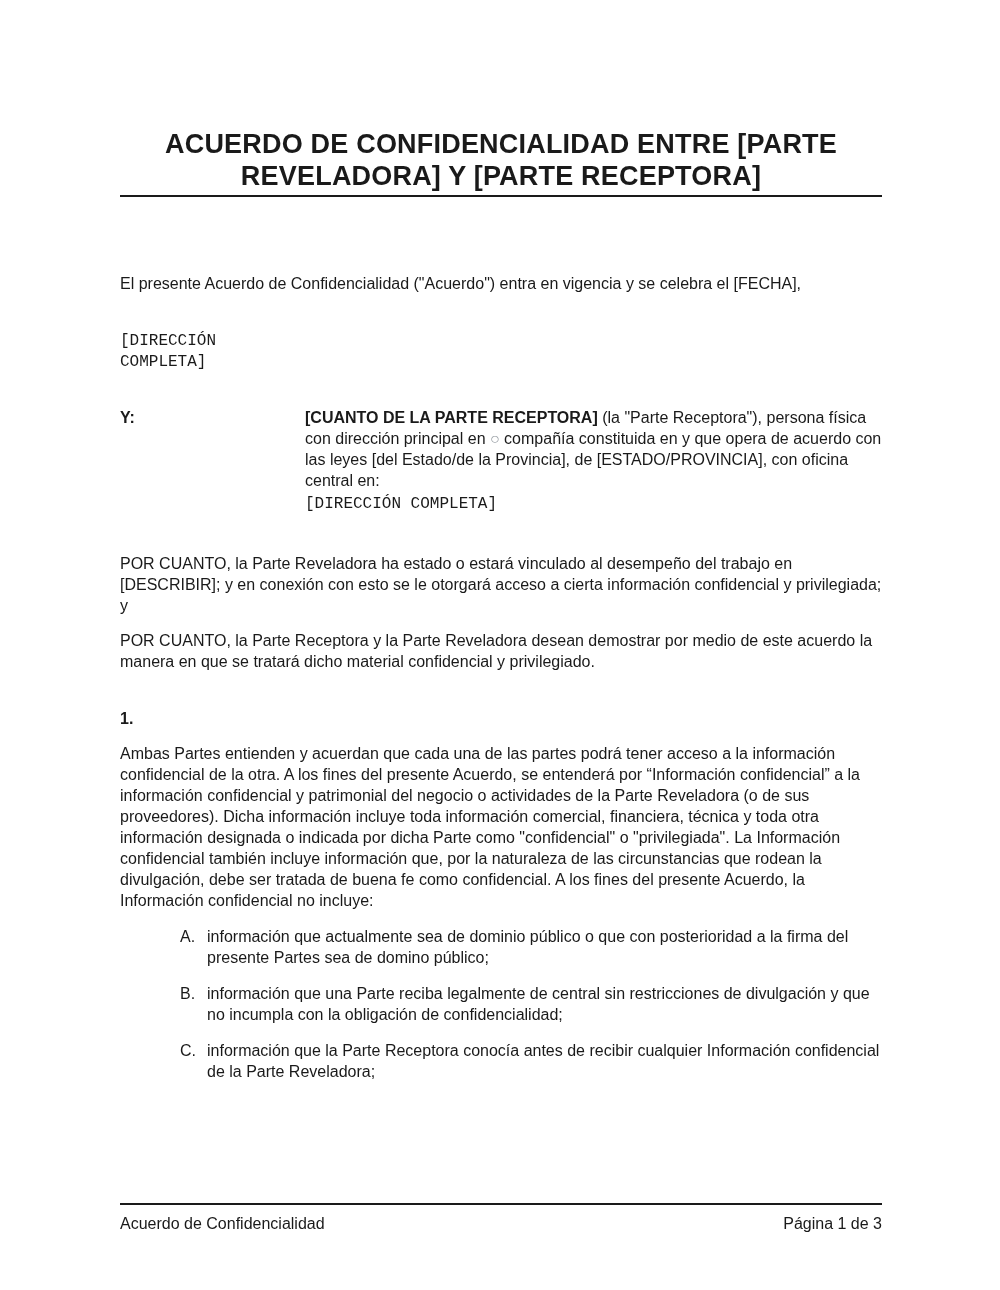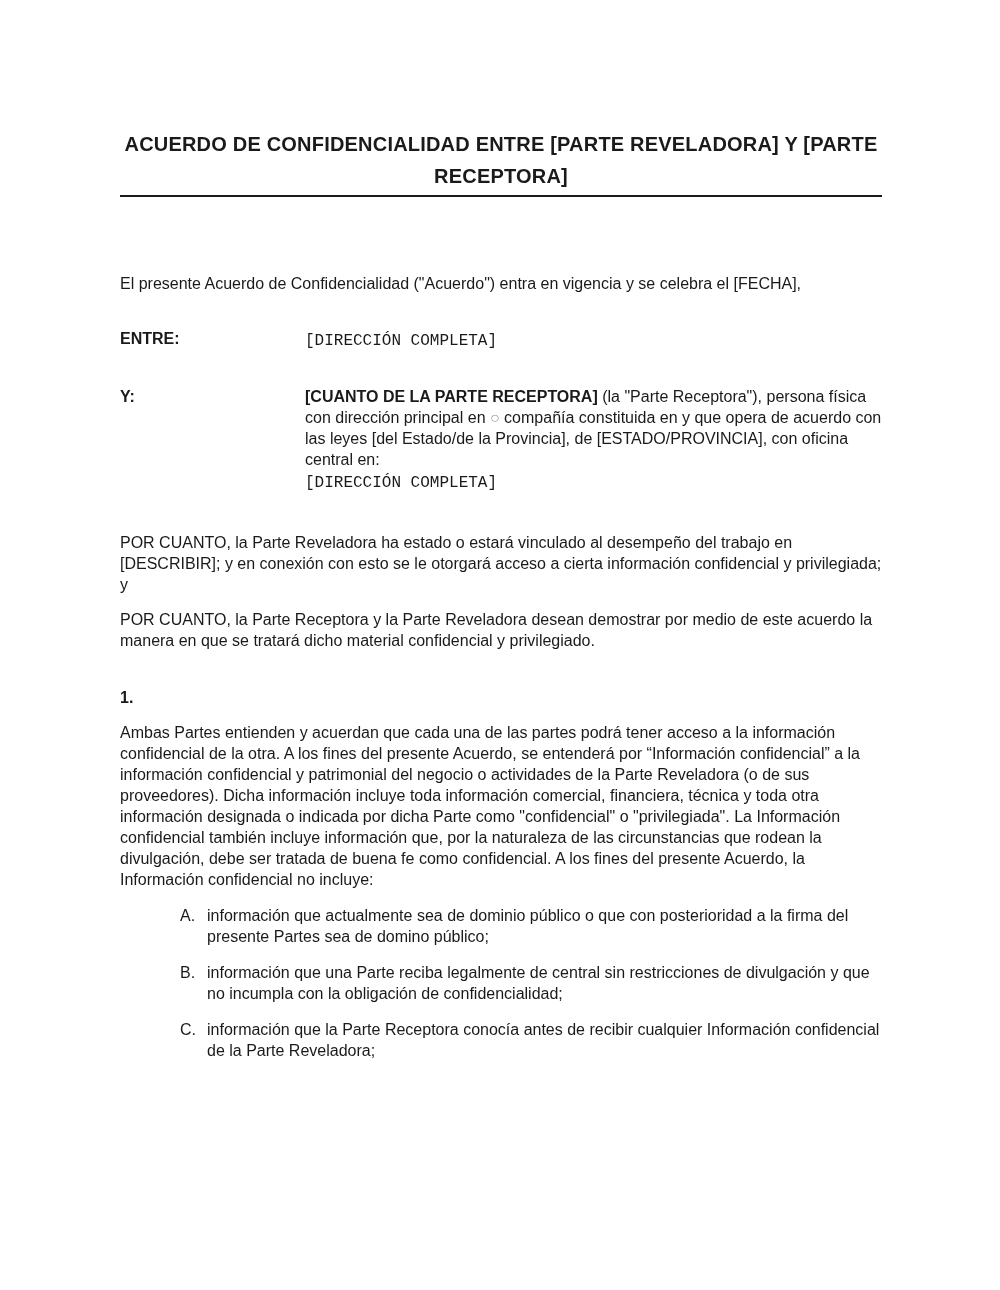"ACUERDO DE CONFIDENCIALIDAD ENTRE [PARTE" .doc-title { font-size: 20px -> 27px }
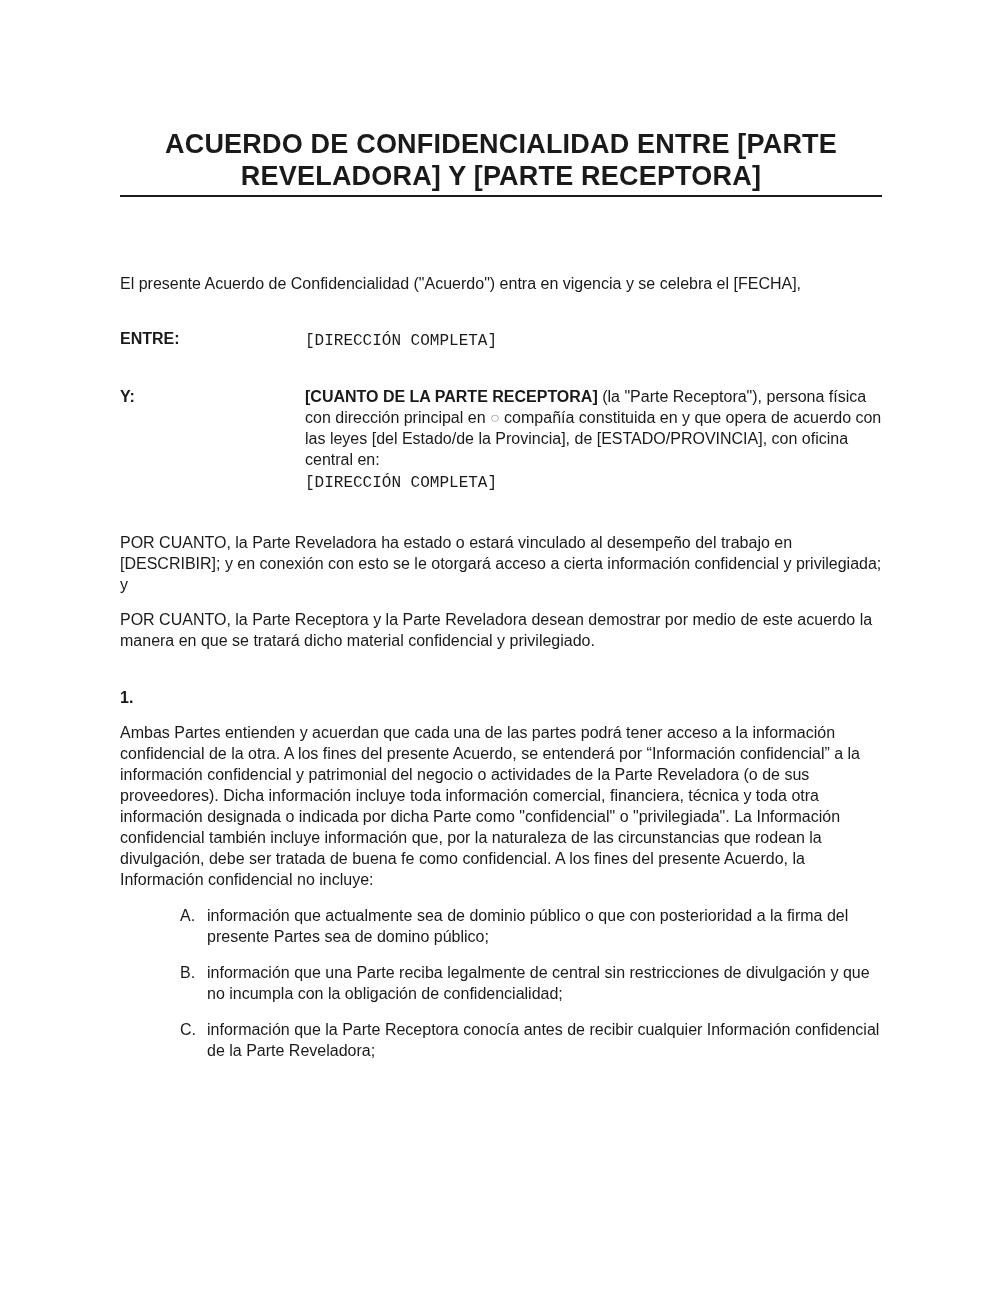"ENTRE:" div.party-label { html: <div>ENTRE:</div> -> none }
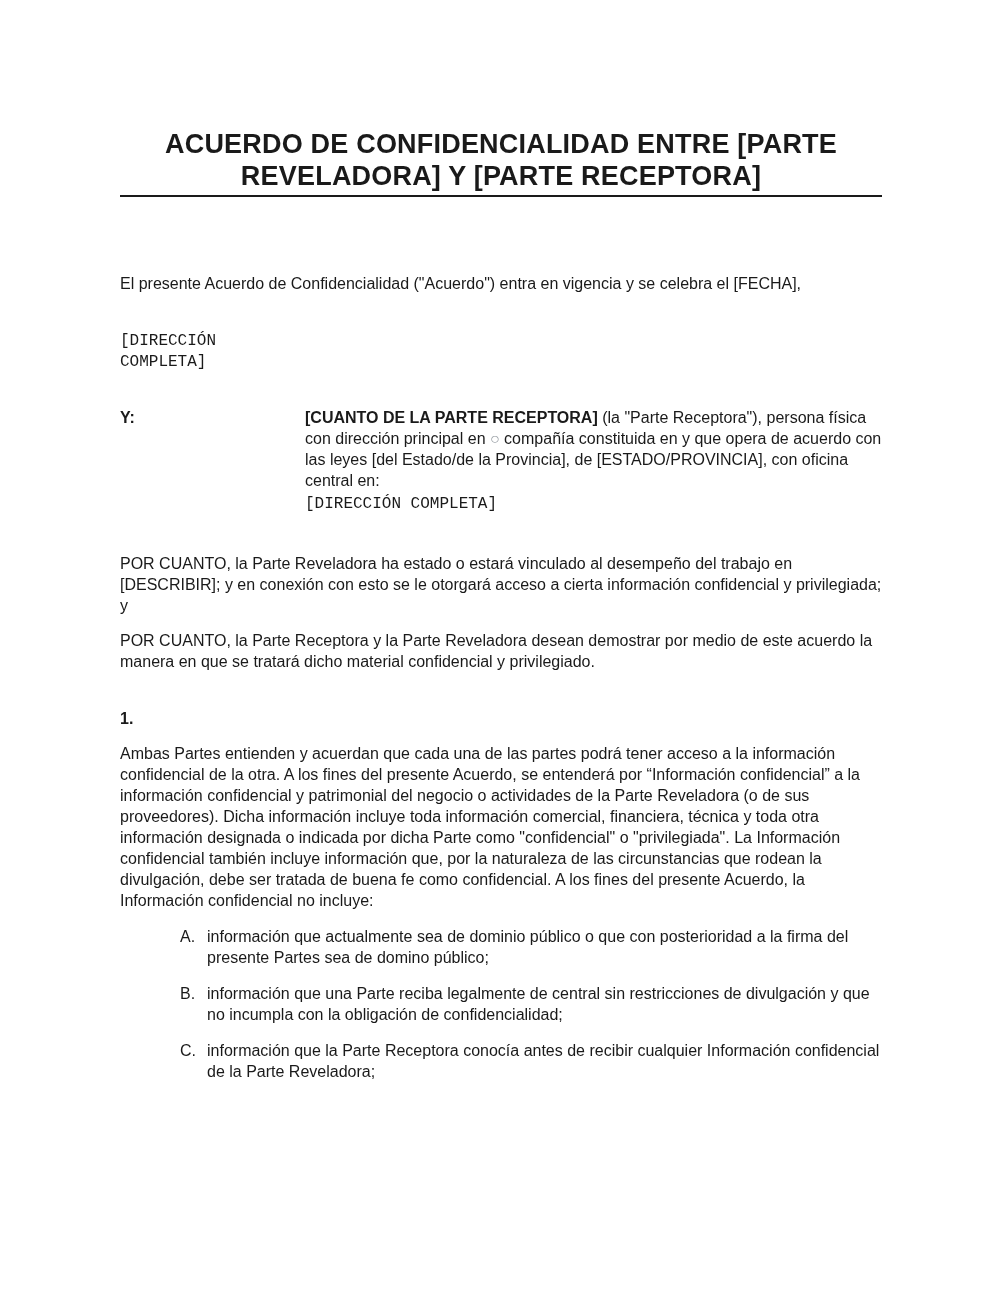"Acuerdo de Confidencialidad" div.footer { html: none -> <div> <div></div> <div> <span>Acuerdo de Confidencialidad</span> <span>Página 1 de 3</span> </div> </div> }
